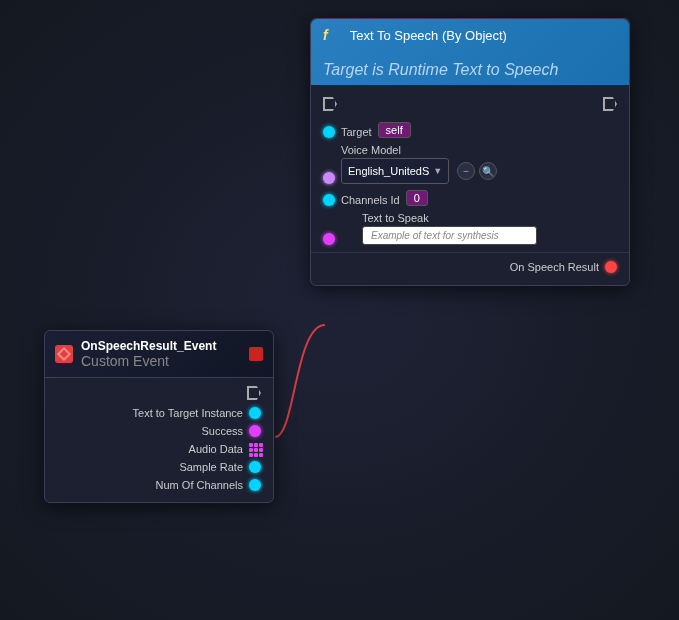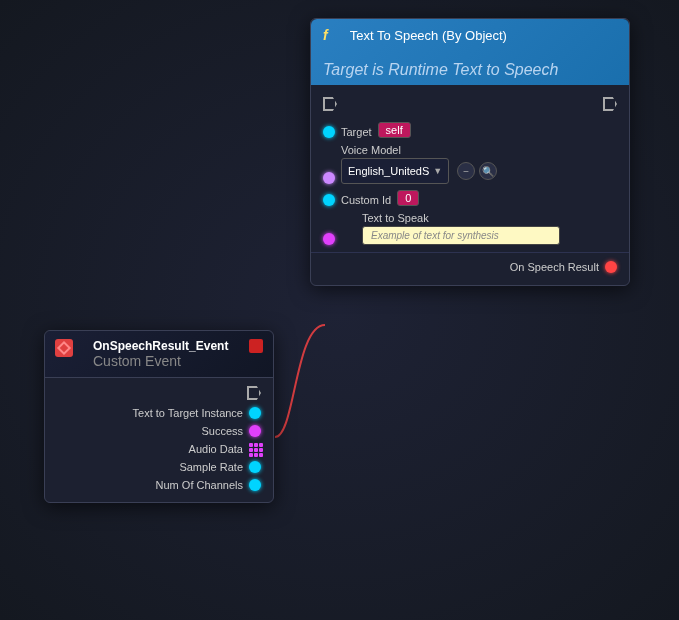"self" .pin-value-box { background: #be185d -> #701a75 }
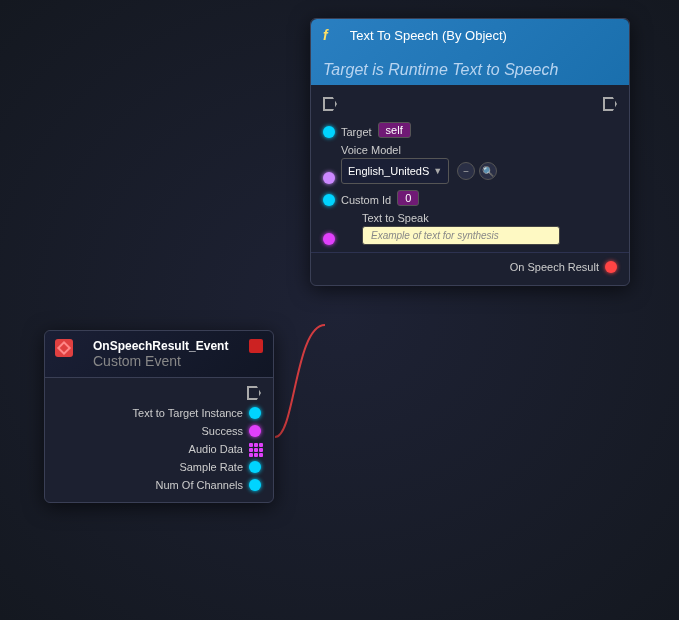"Custom Id" span.pin-label { text: Custom -> Channels }
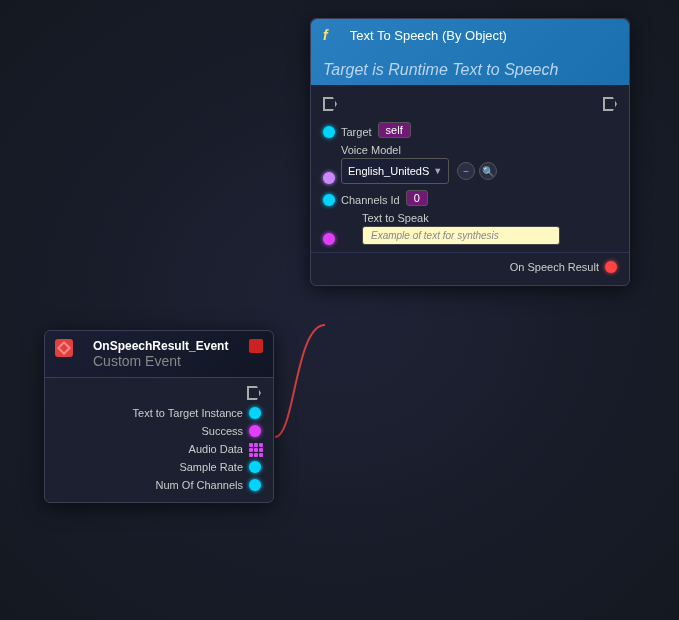"Example of text for synthesis" .text-input-box { background: #fef9c3 -> #ffffff; width: 198px -> 175px }
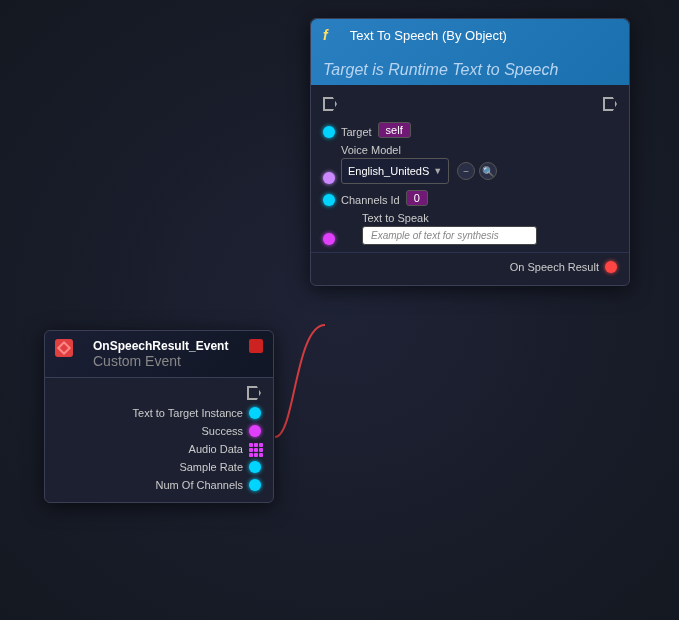"OnSpeechResult_Event" .event-header { align-items: none -> center; gap: 20px -> 8px }
